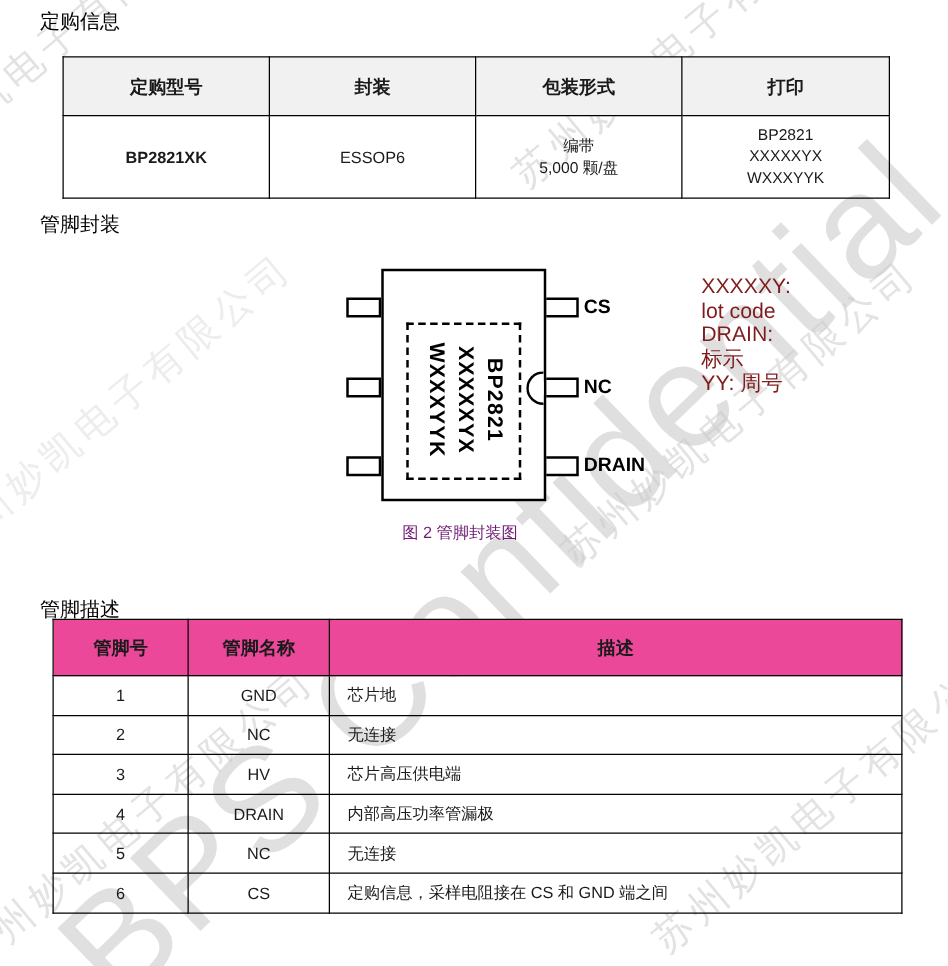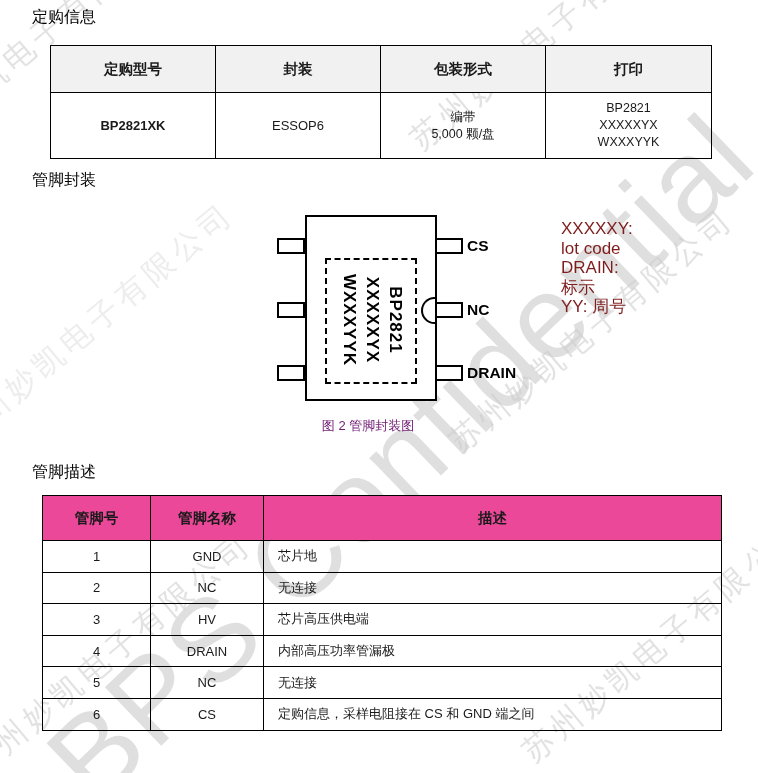"管脚描述" div.sec-title { top: 462px -> 478px }
